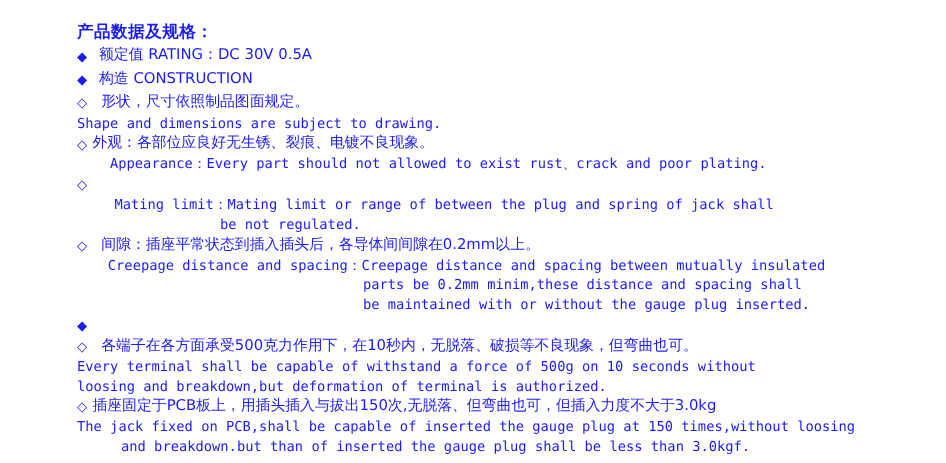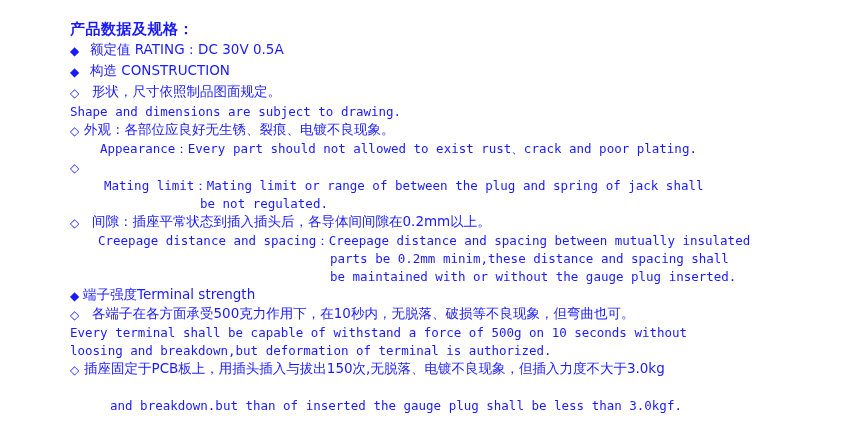"端子强度Terminal strength" div.line { html: <div>端子强度Terminal strength</div> -> none }
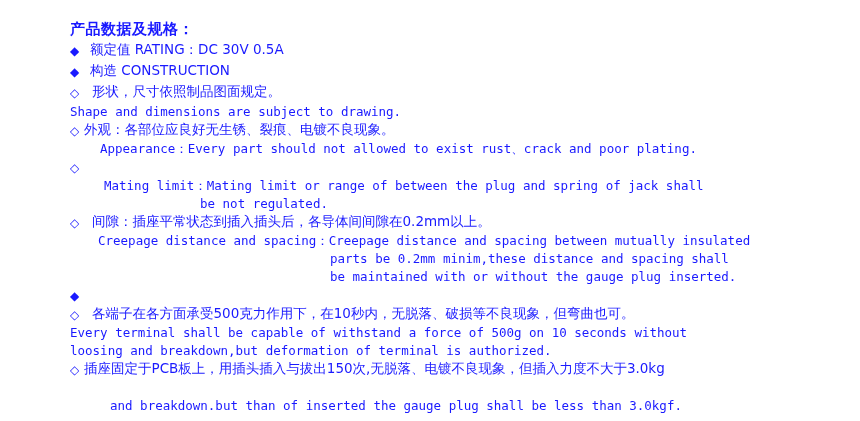"插座固定于PCB板上，用插头插入与拔出150次,无脱落、电镀不良现象，但插入力度" div.line { text: 电镀不良现象 -> 但弯曲也可 }
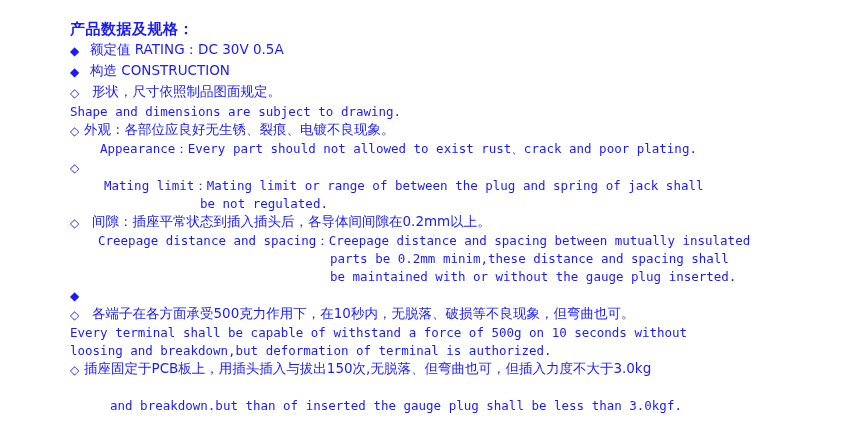"The jack fixed on PCB,shall" div.line { html: none -> <div>The jack fixed on PCB,shall be capable of inserted the gauge plug at 150 times,without loosing</div> }
